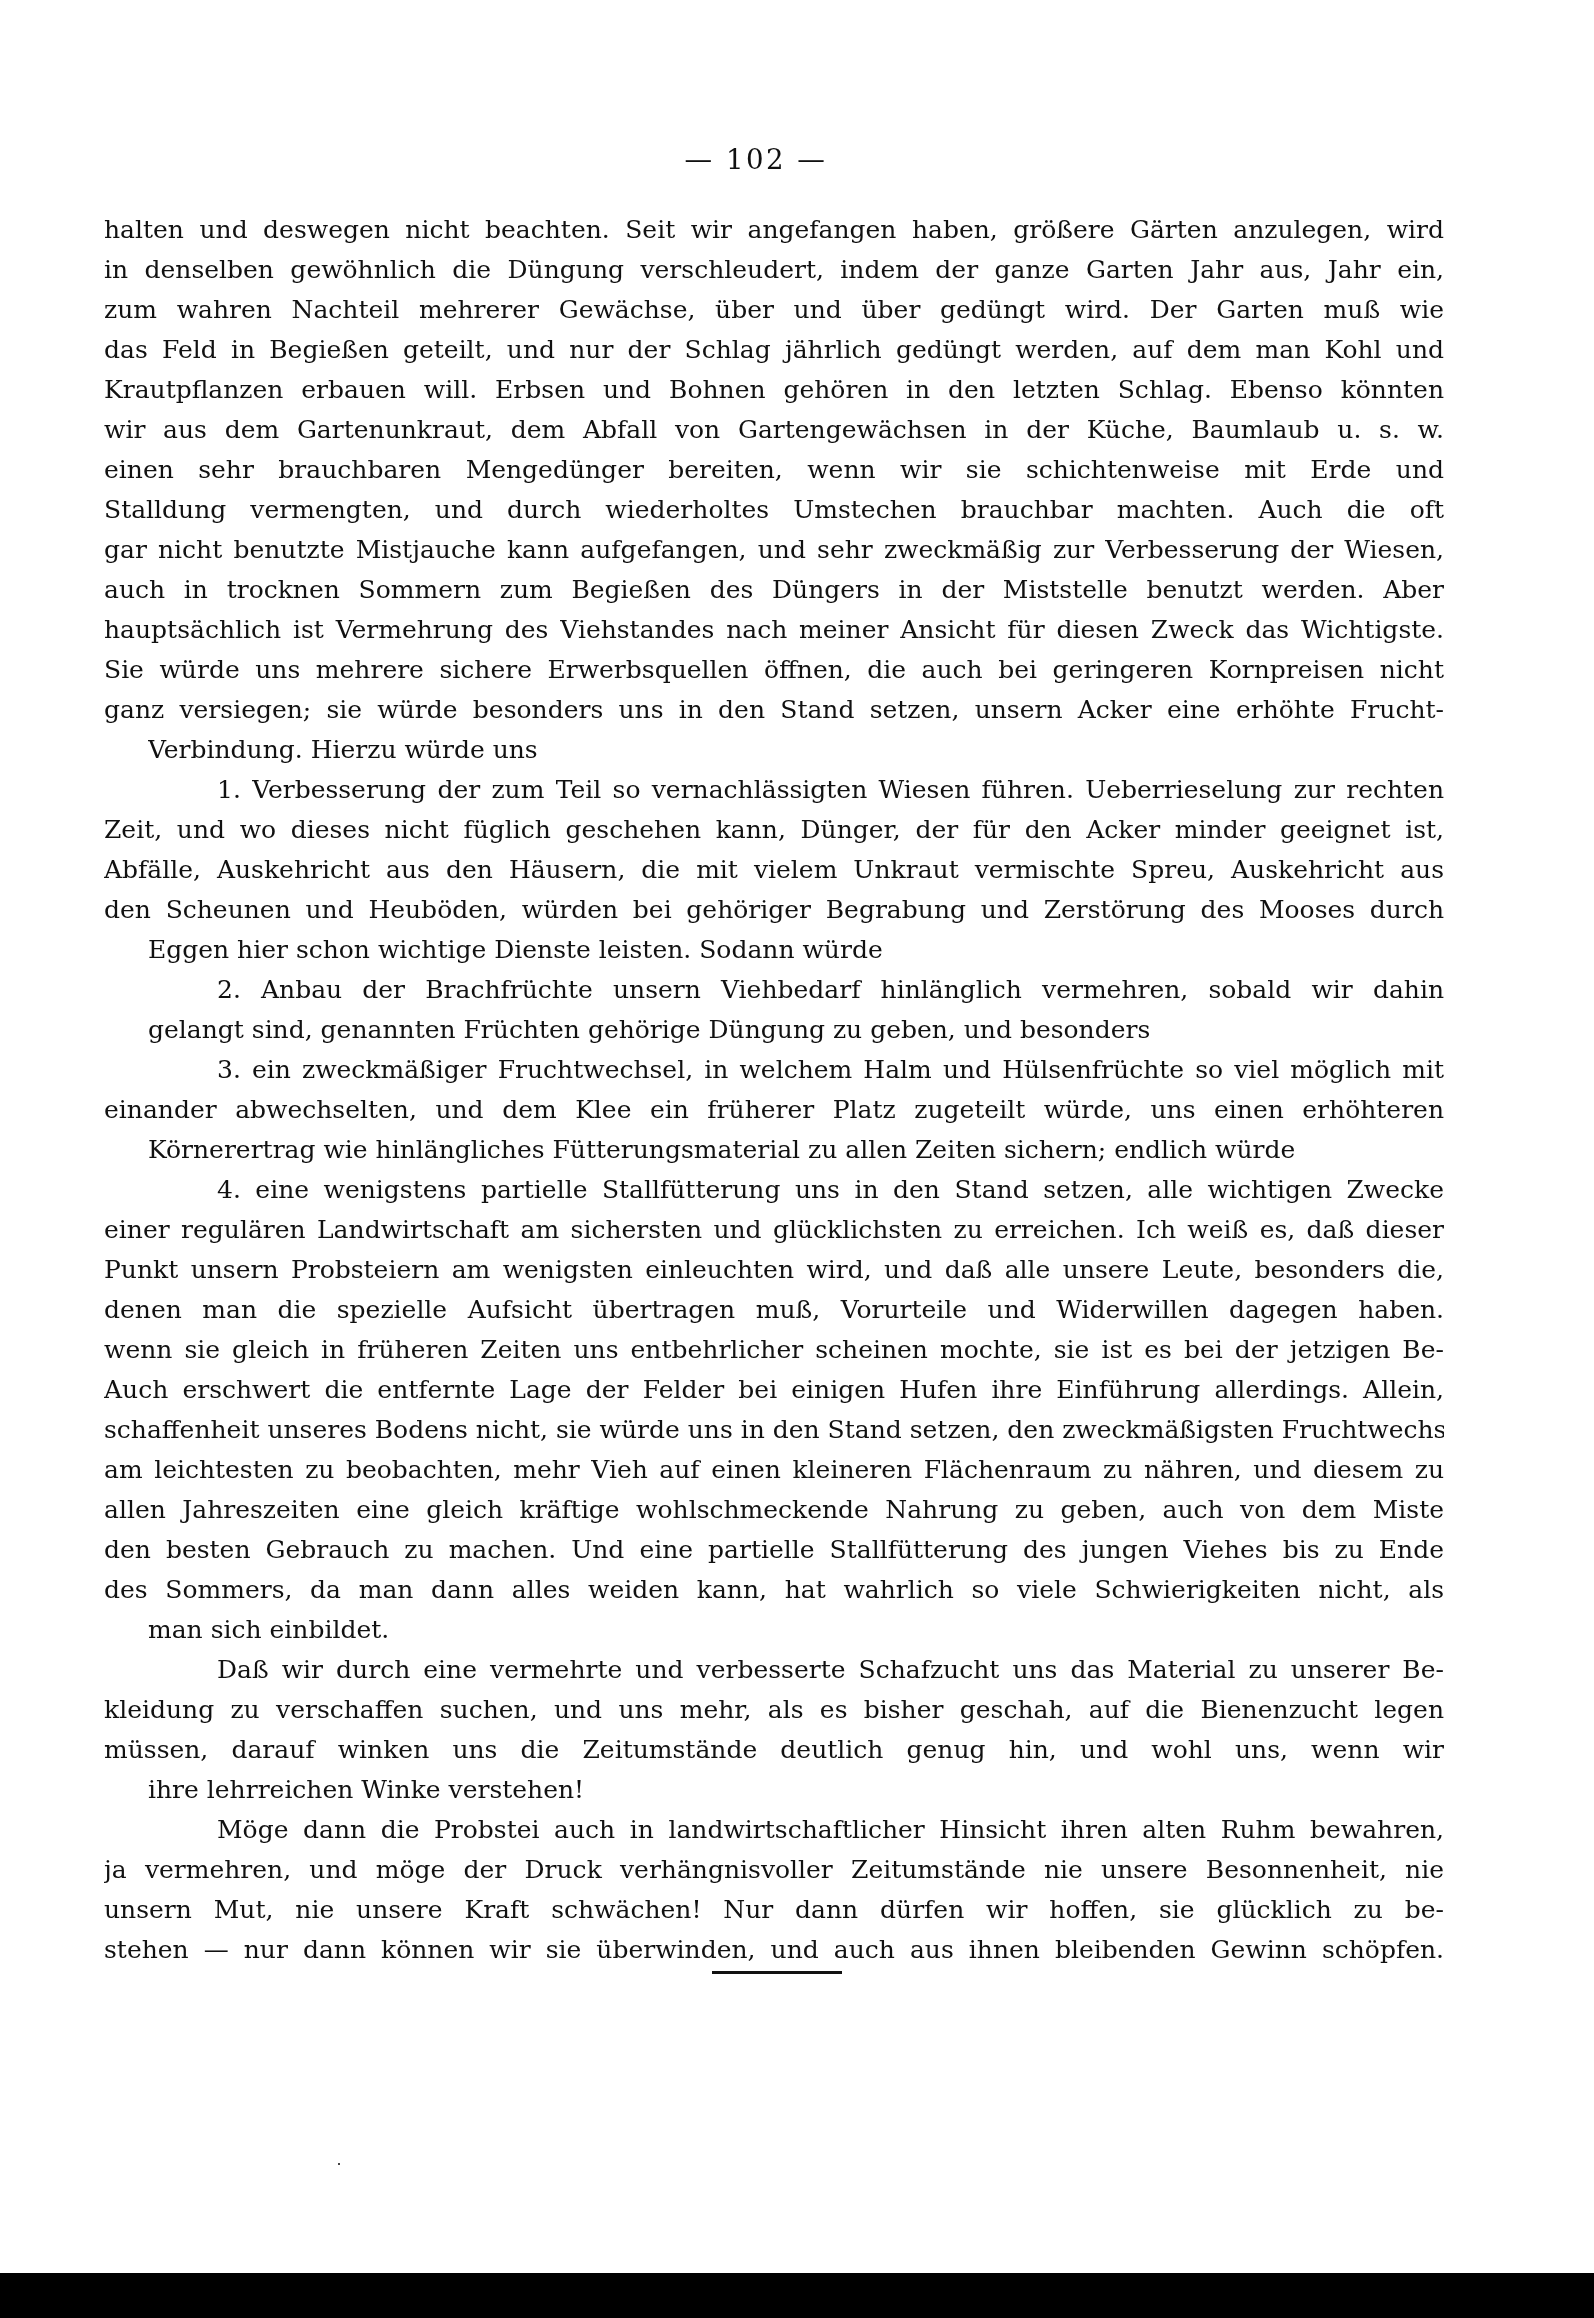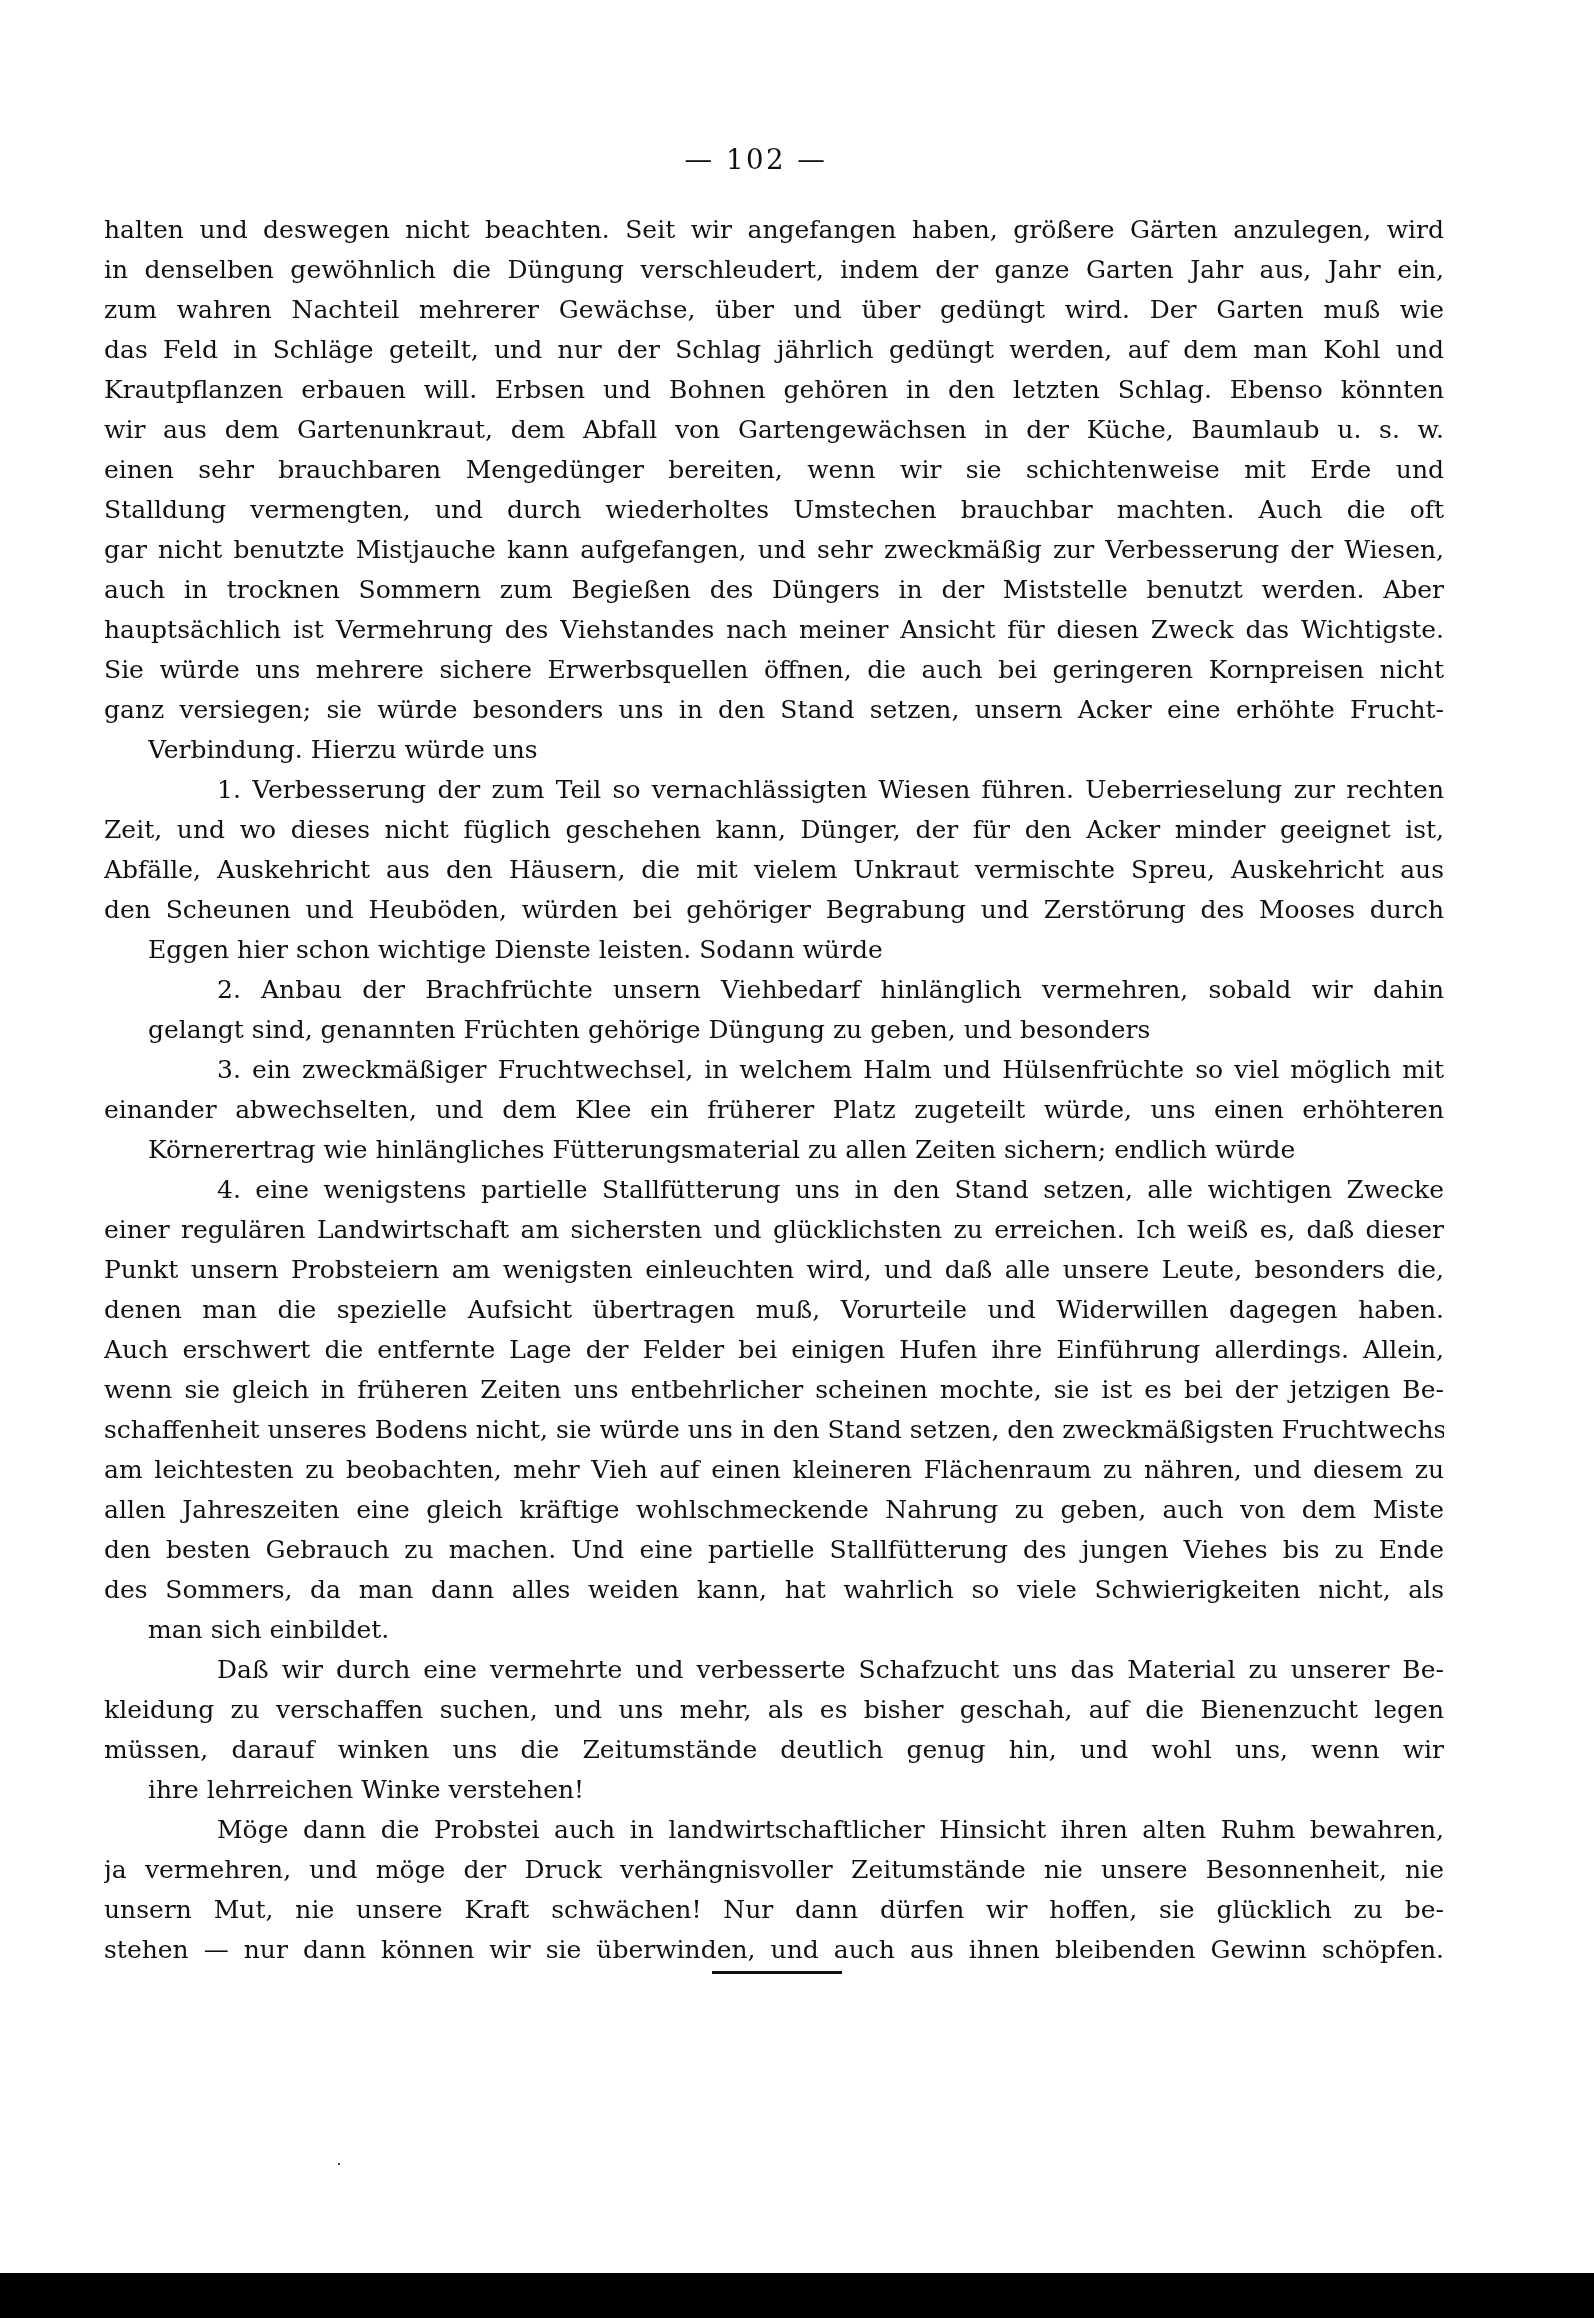"das Feld in Schläge geteilt," span.line { text: Schläge -> Begießen }
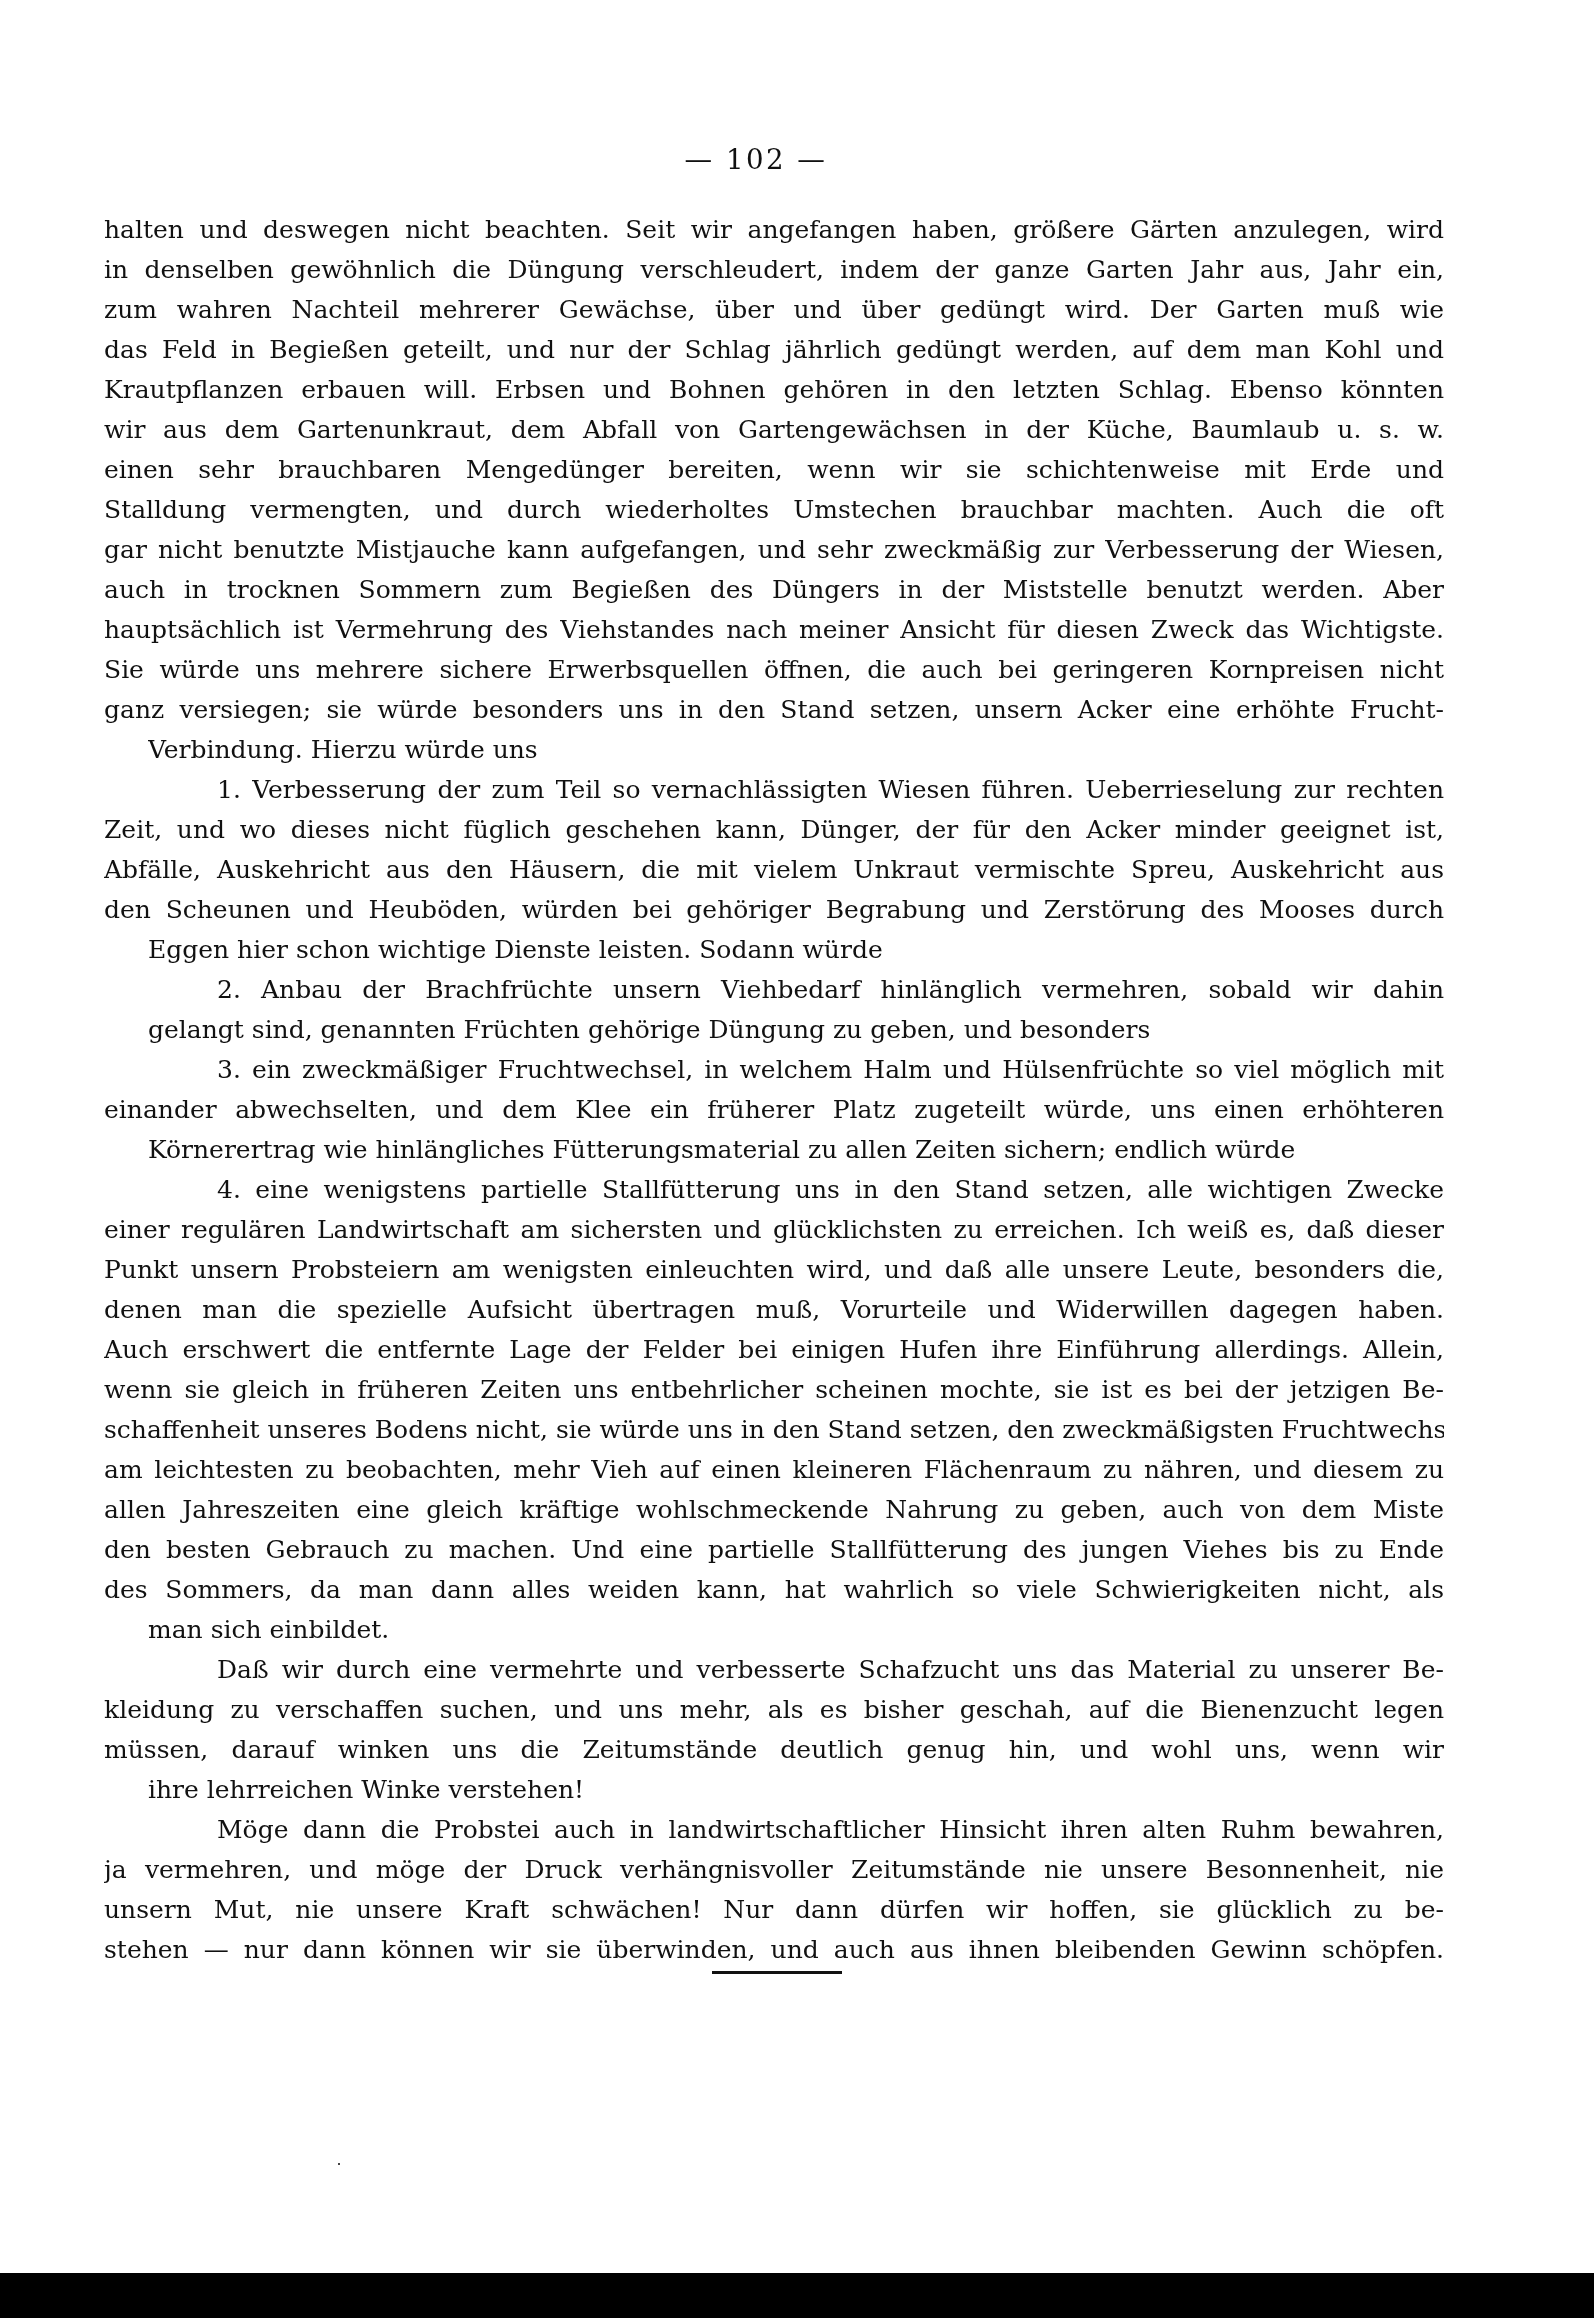"Auch erschwert die entfernte Lage" span.line { order: before "wenn sie gleich in früheren" -> after "wenn sie gleich in früheren" }
